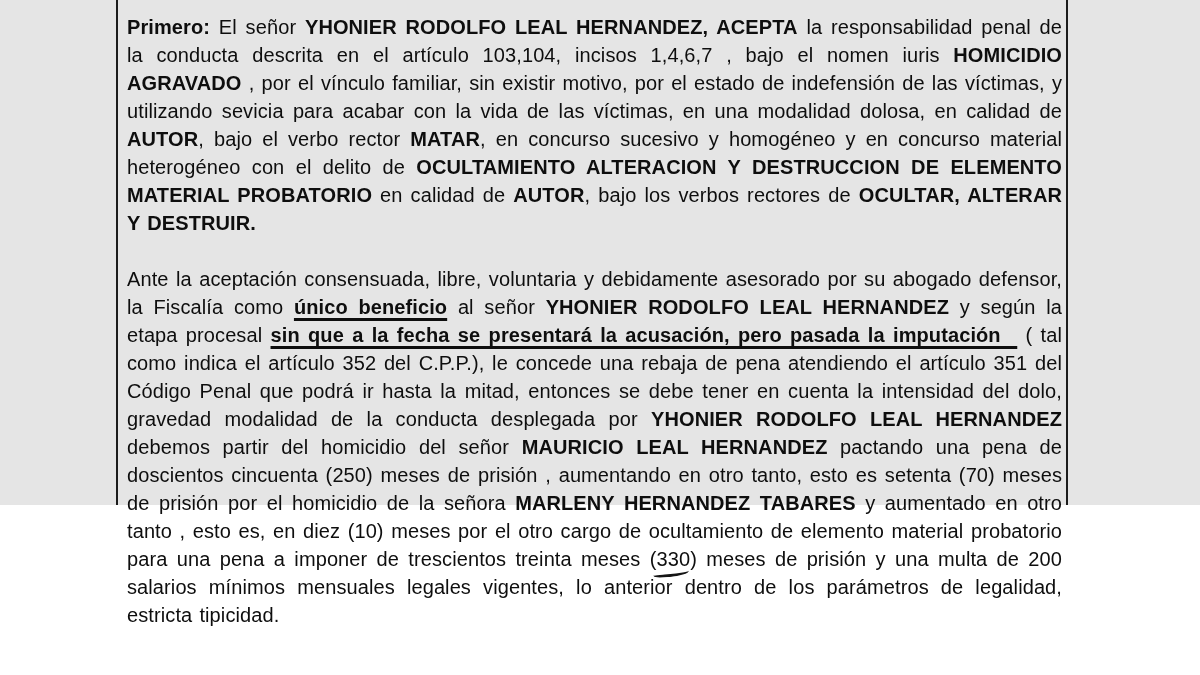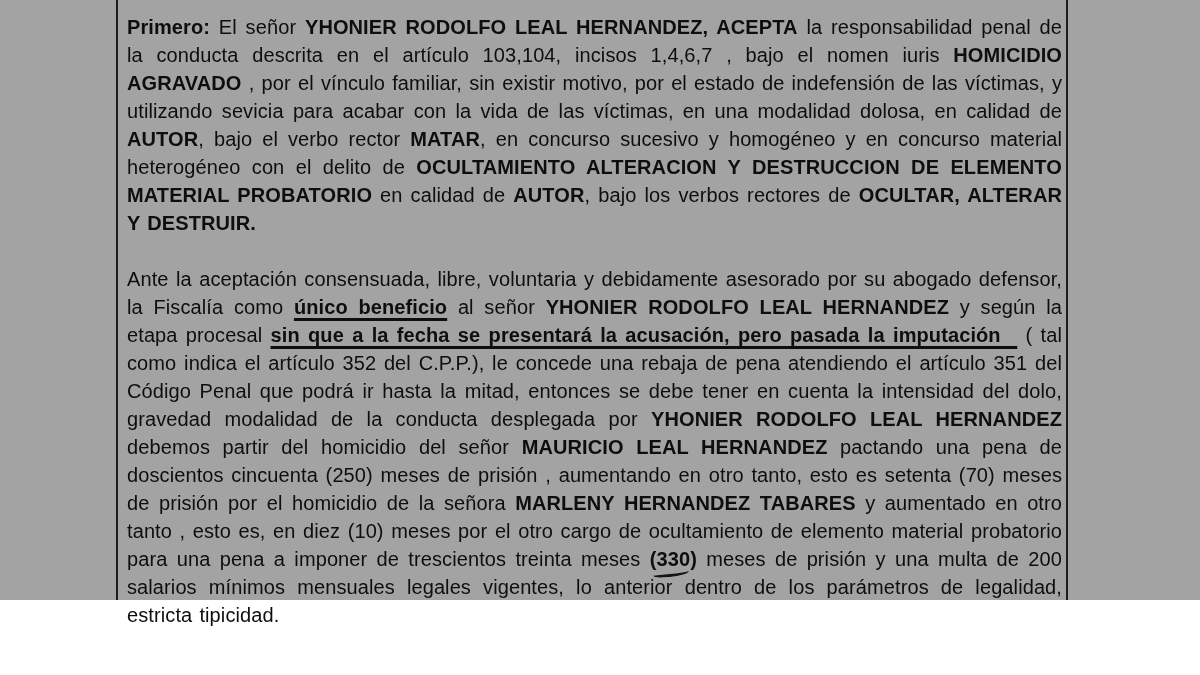"Primero: El señor YHONIER RODOLFO" .page { background: #a3a3a3 -> #e5e5e5; height: 600px -> 505px }
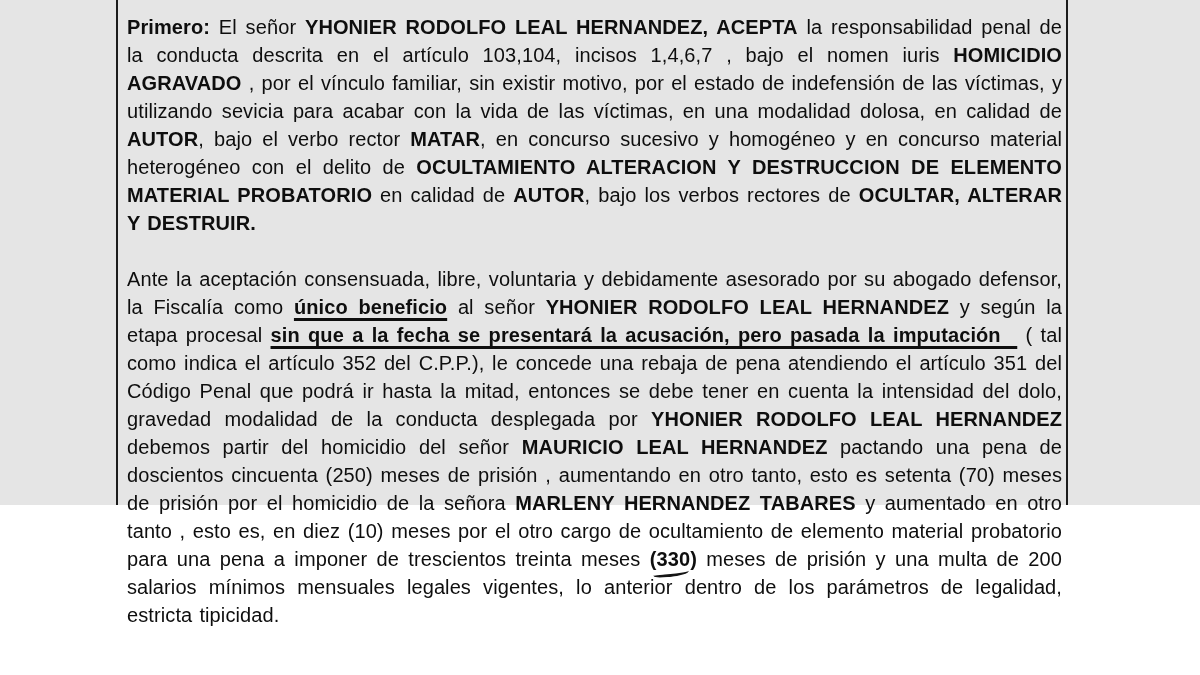"(330)" .m { font-weight: bold -> none }
